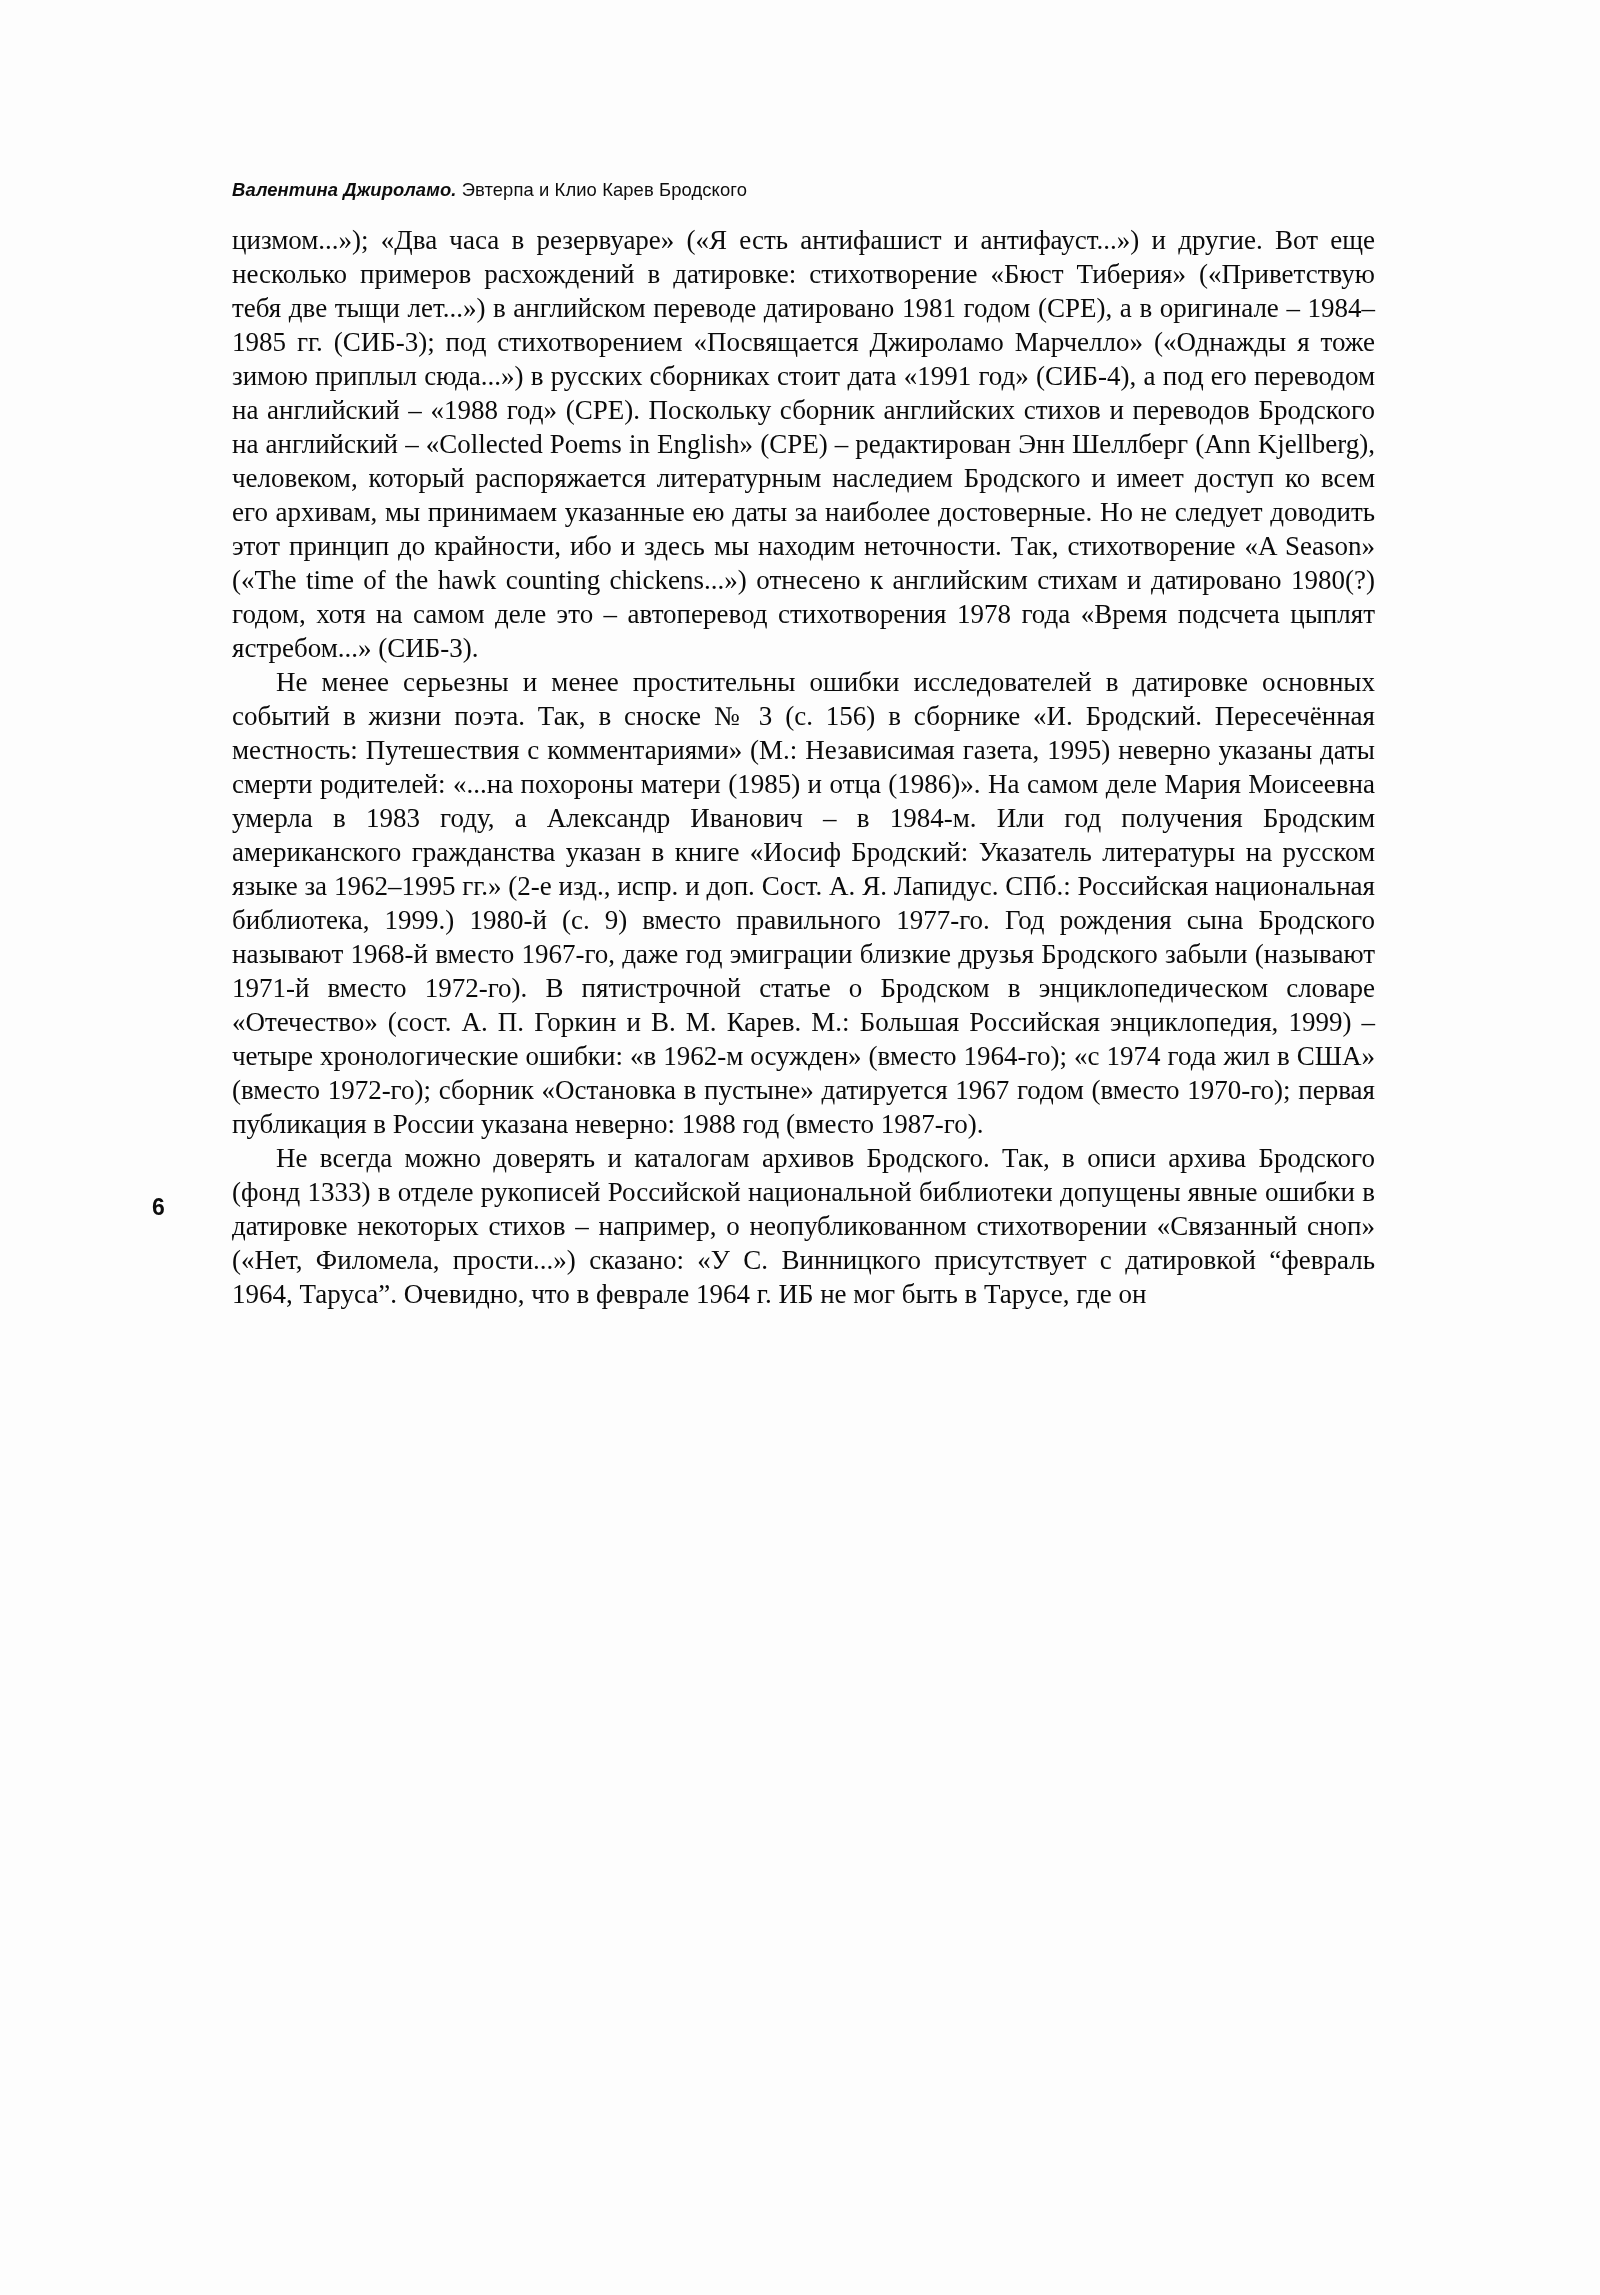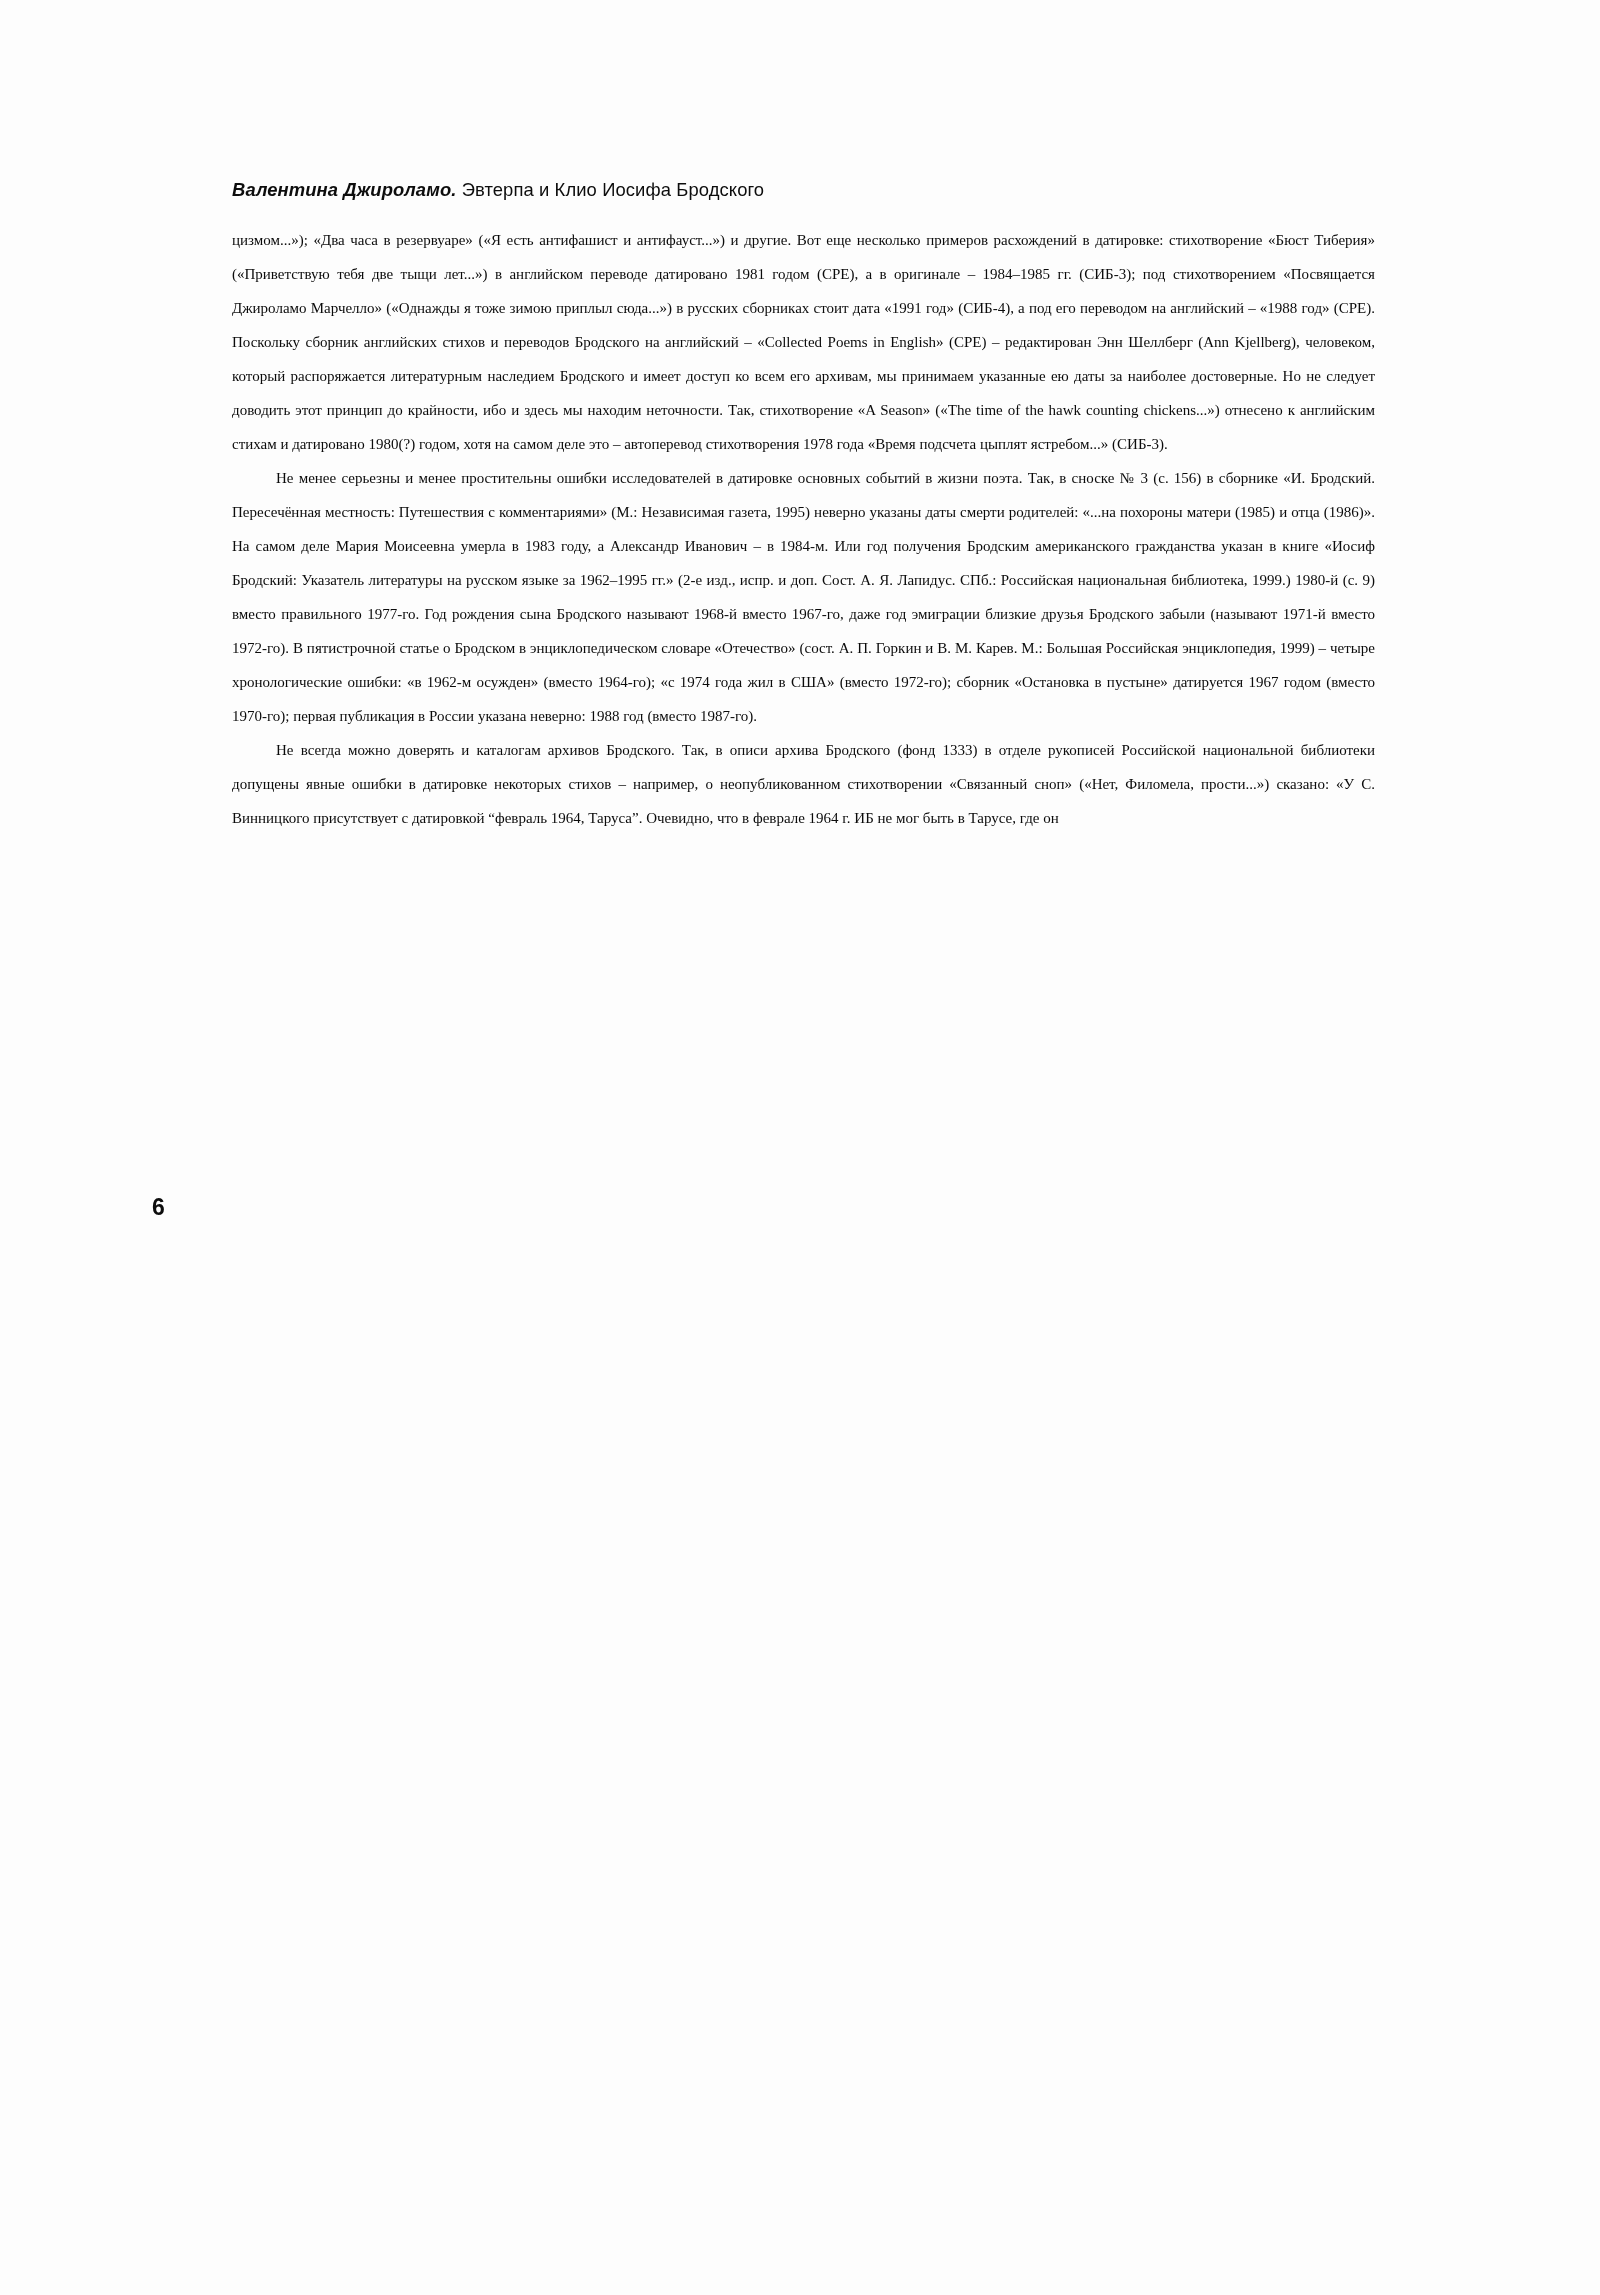"Эвтерпа и Клио Иосифа Бродского" span.title { text: Иосифа -> Карев }
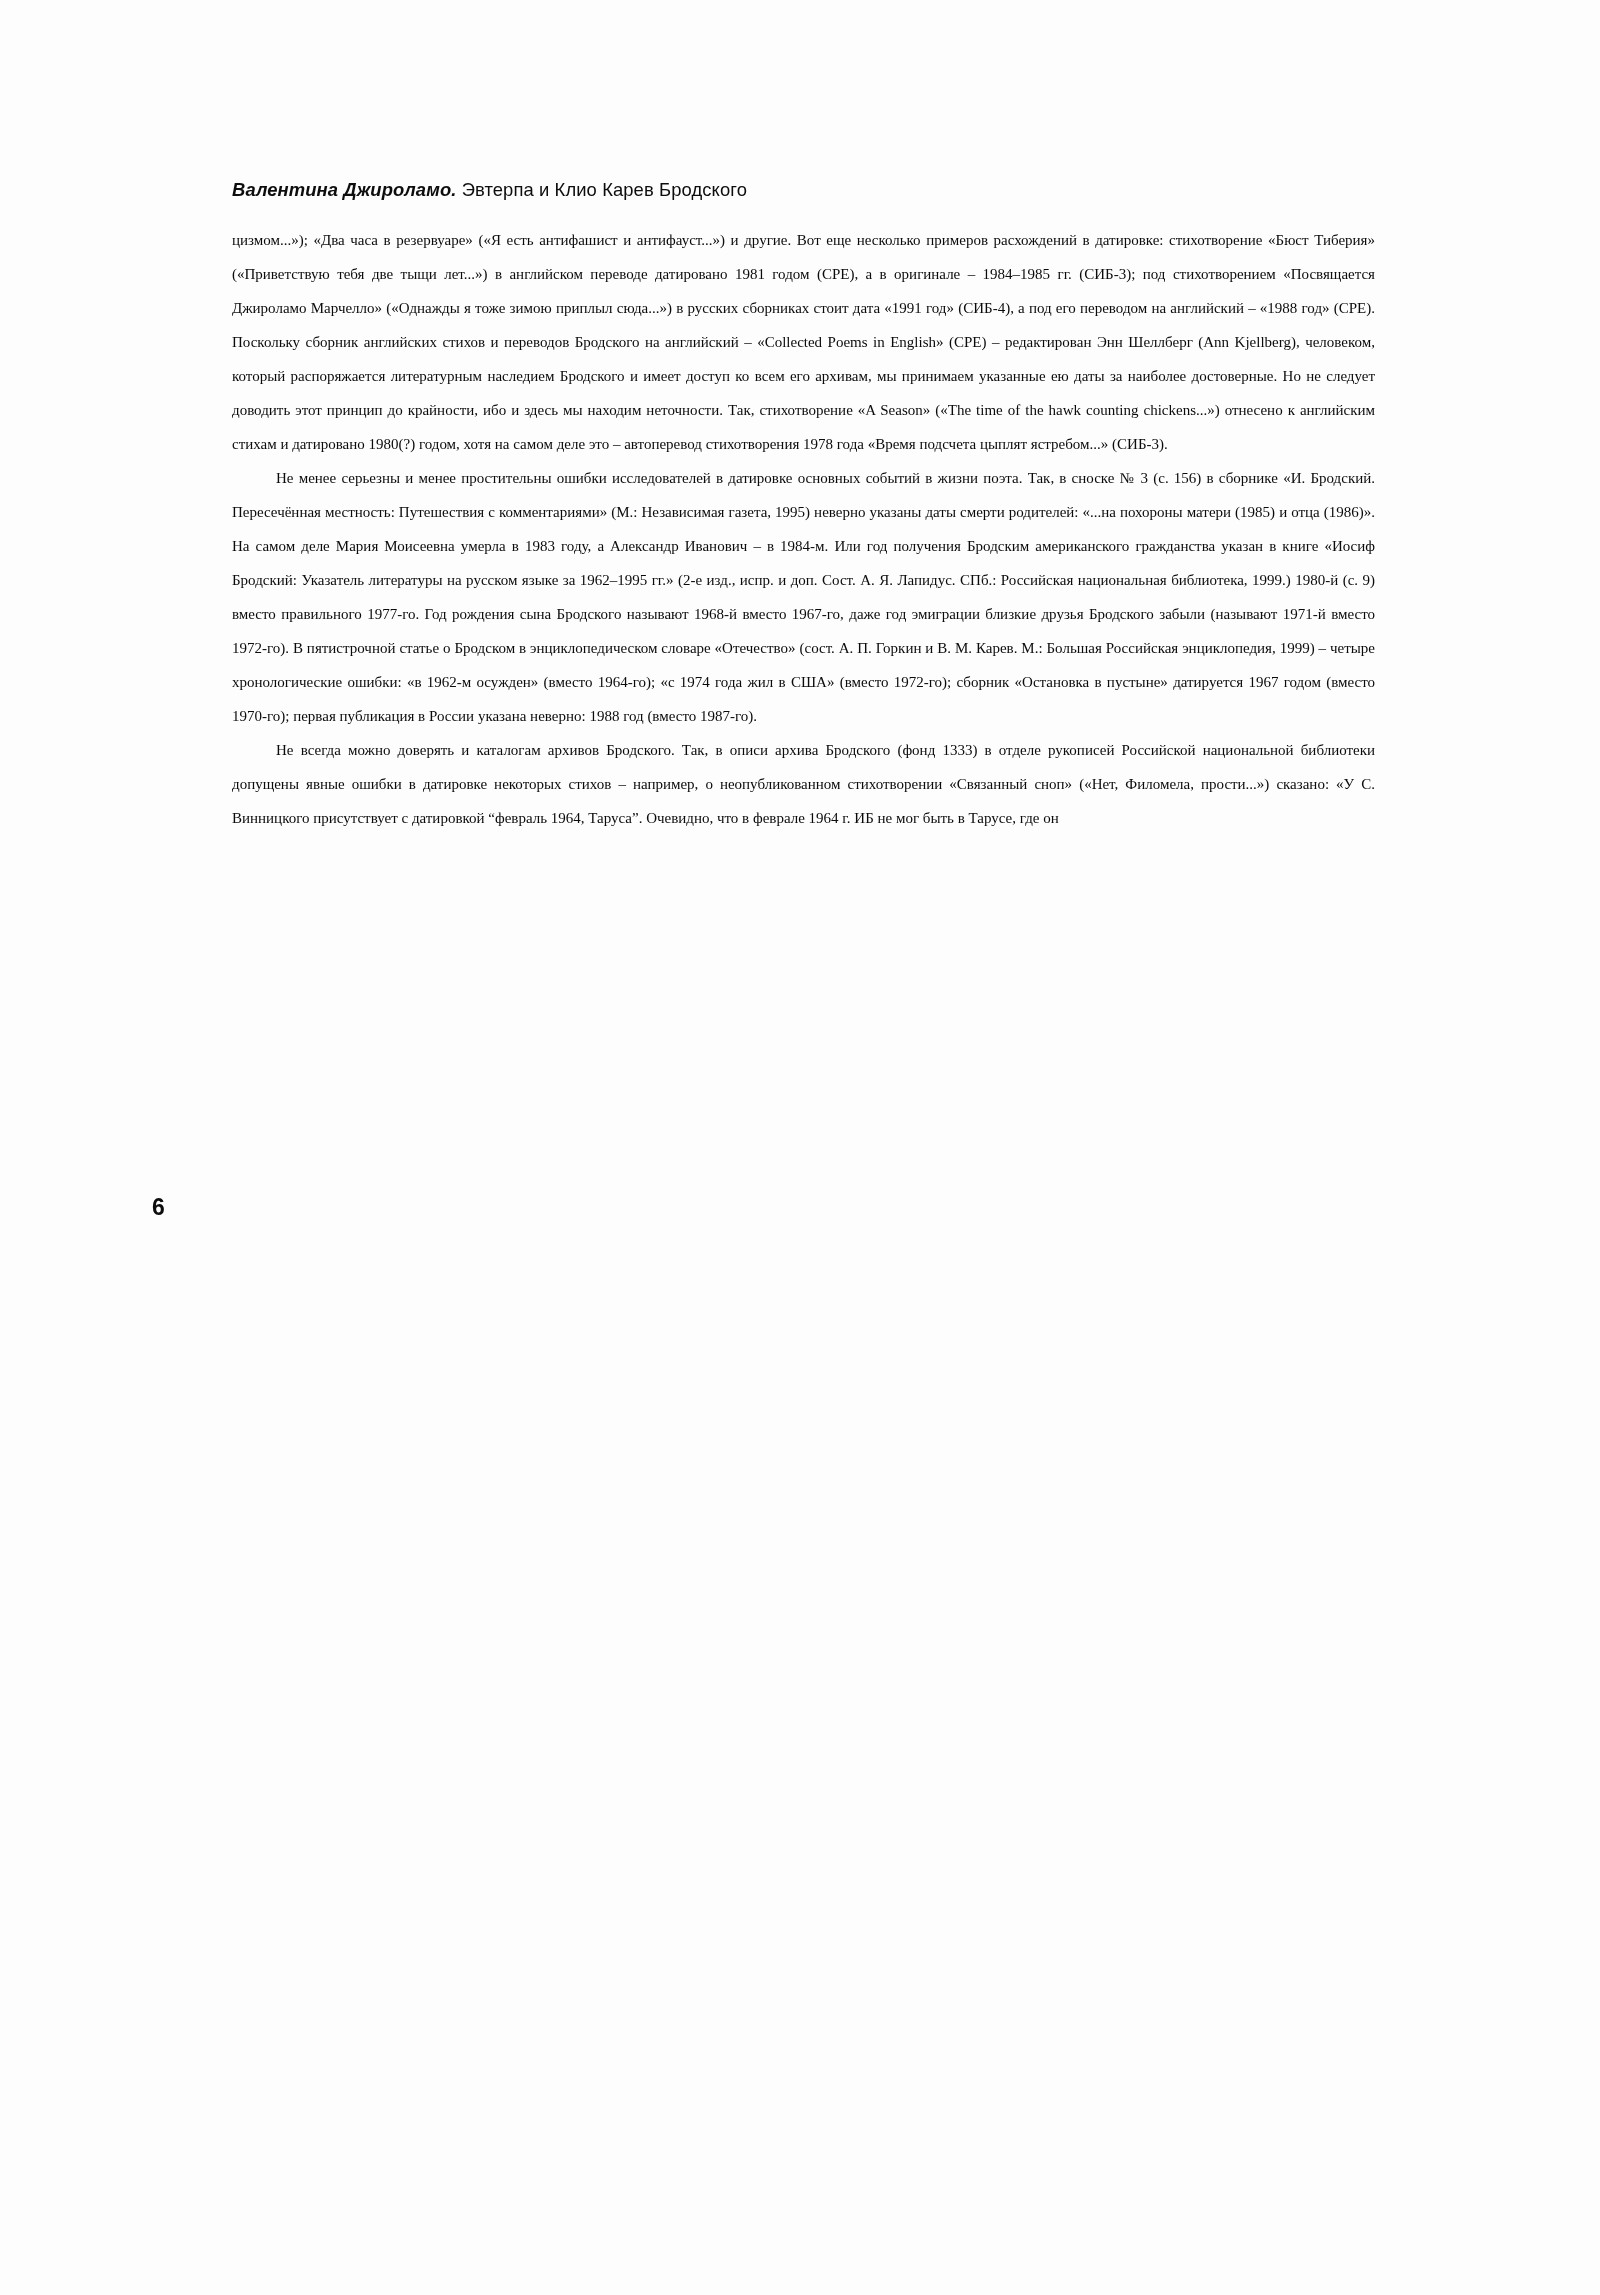"цизмом...»); «Два часа в резервуаре»" .body-text { font-size: 15px -> 27px }
